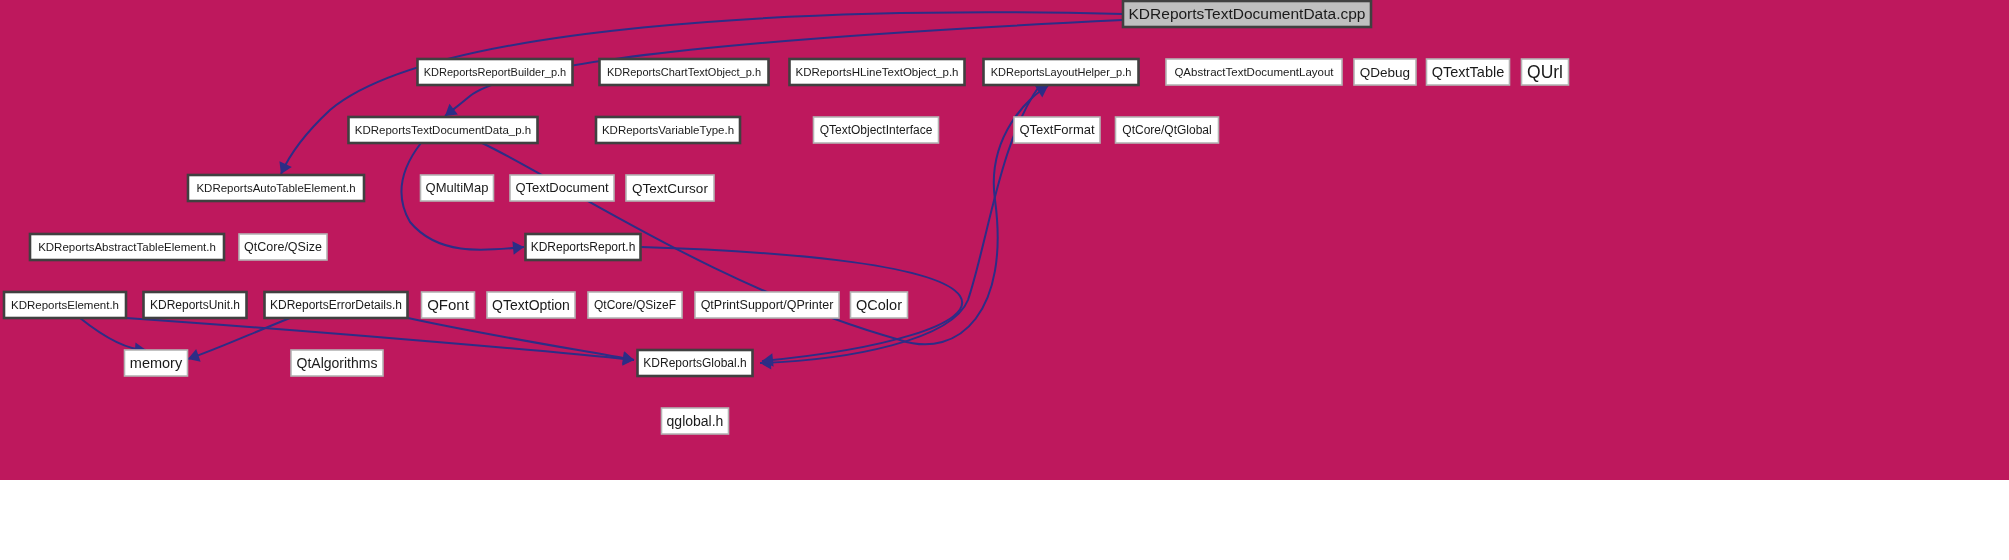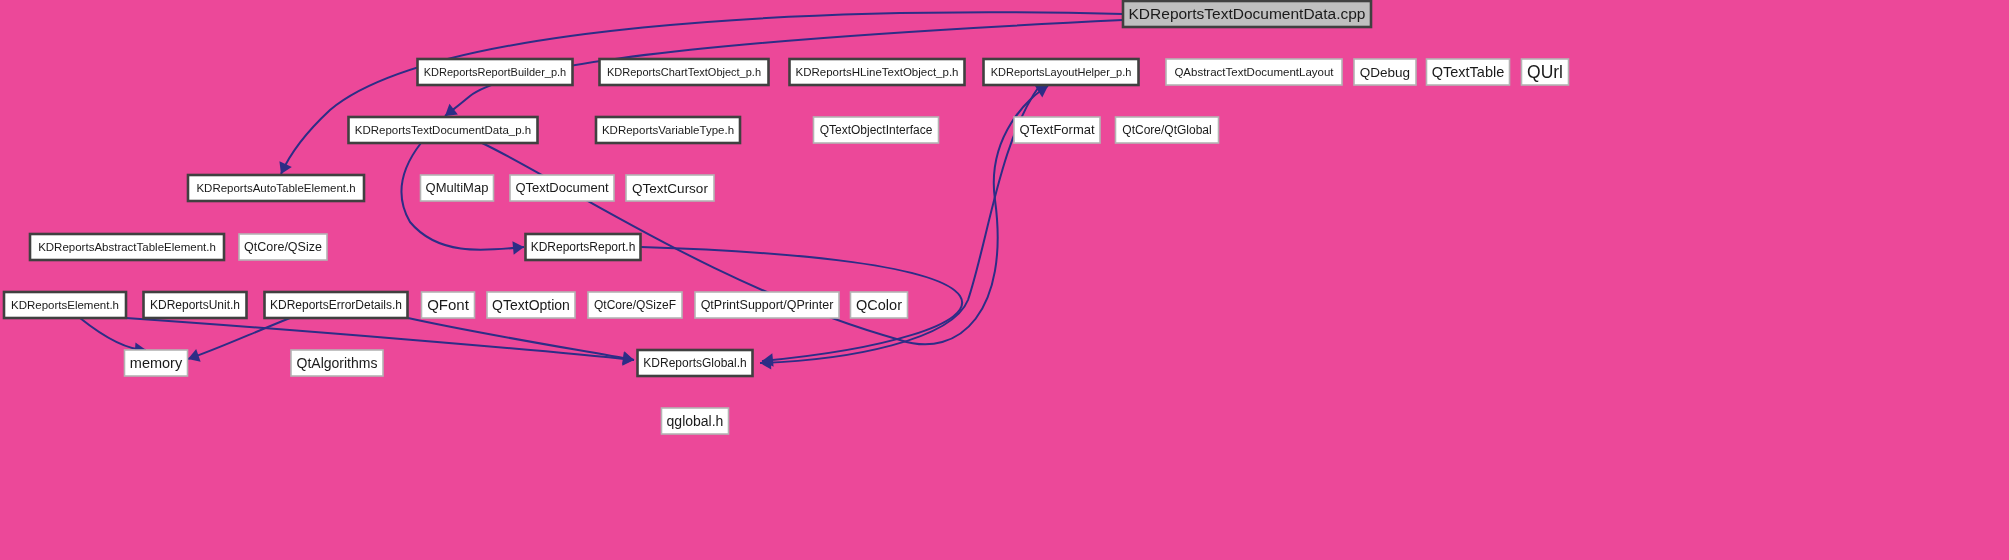"KDReportsTextDocumentData.cpp" #graph-root { background: #ec4899 -> #be185d; height: 560px -> 480px }
